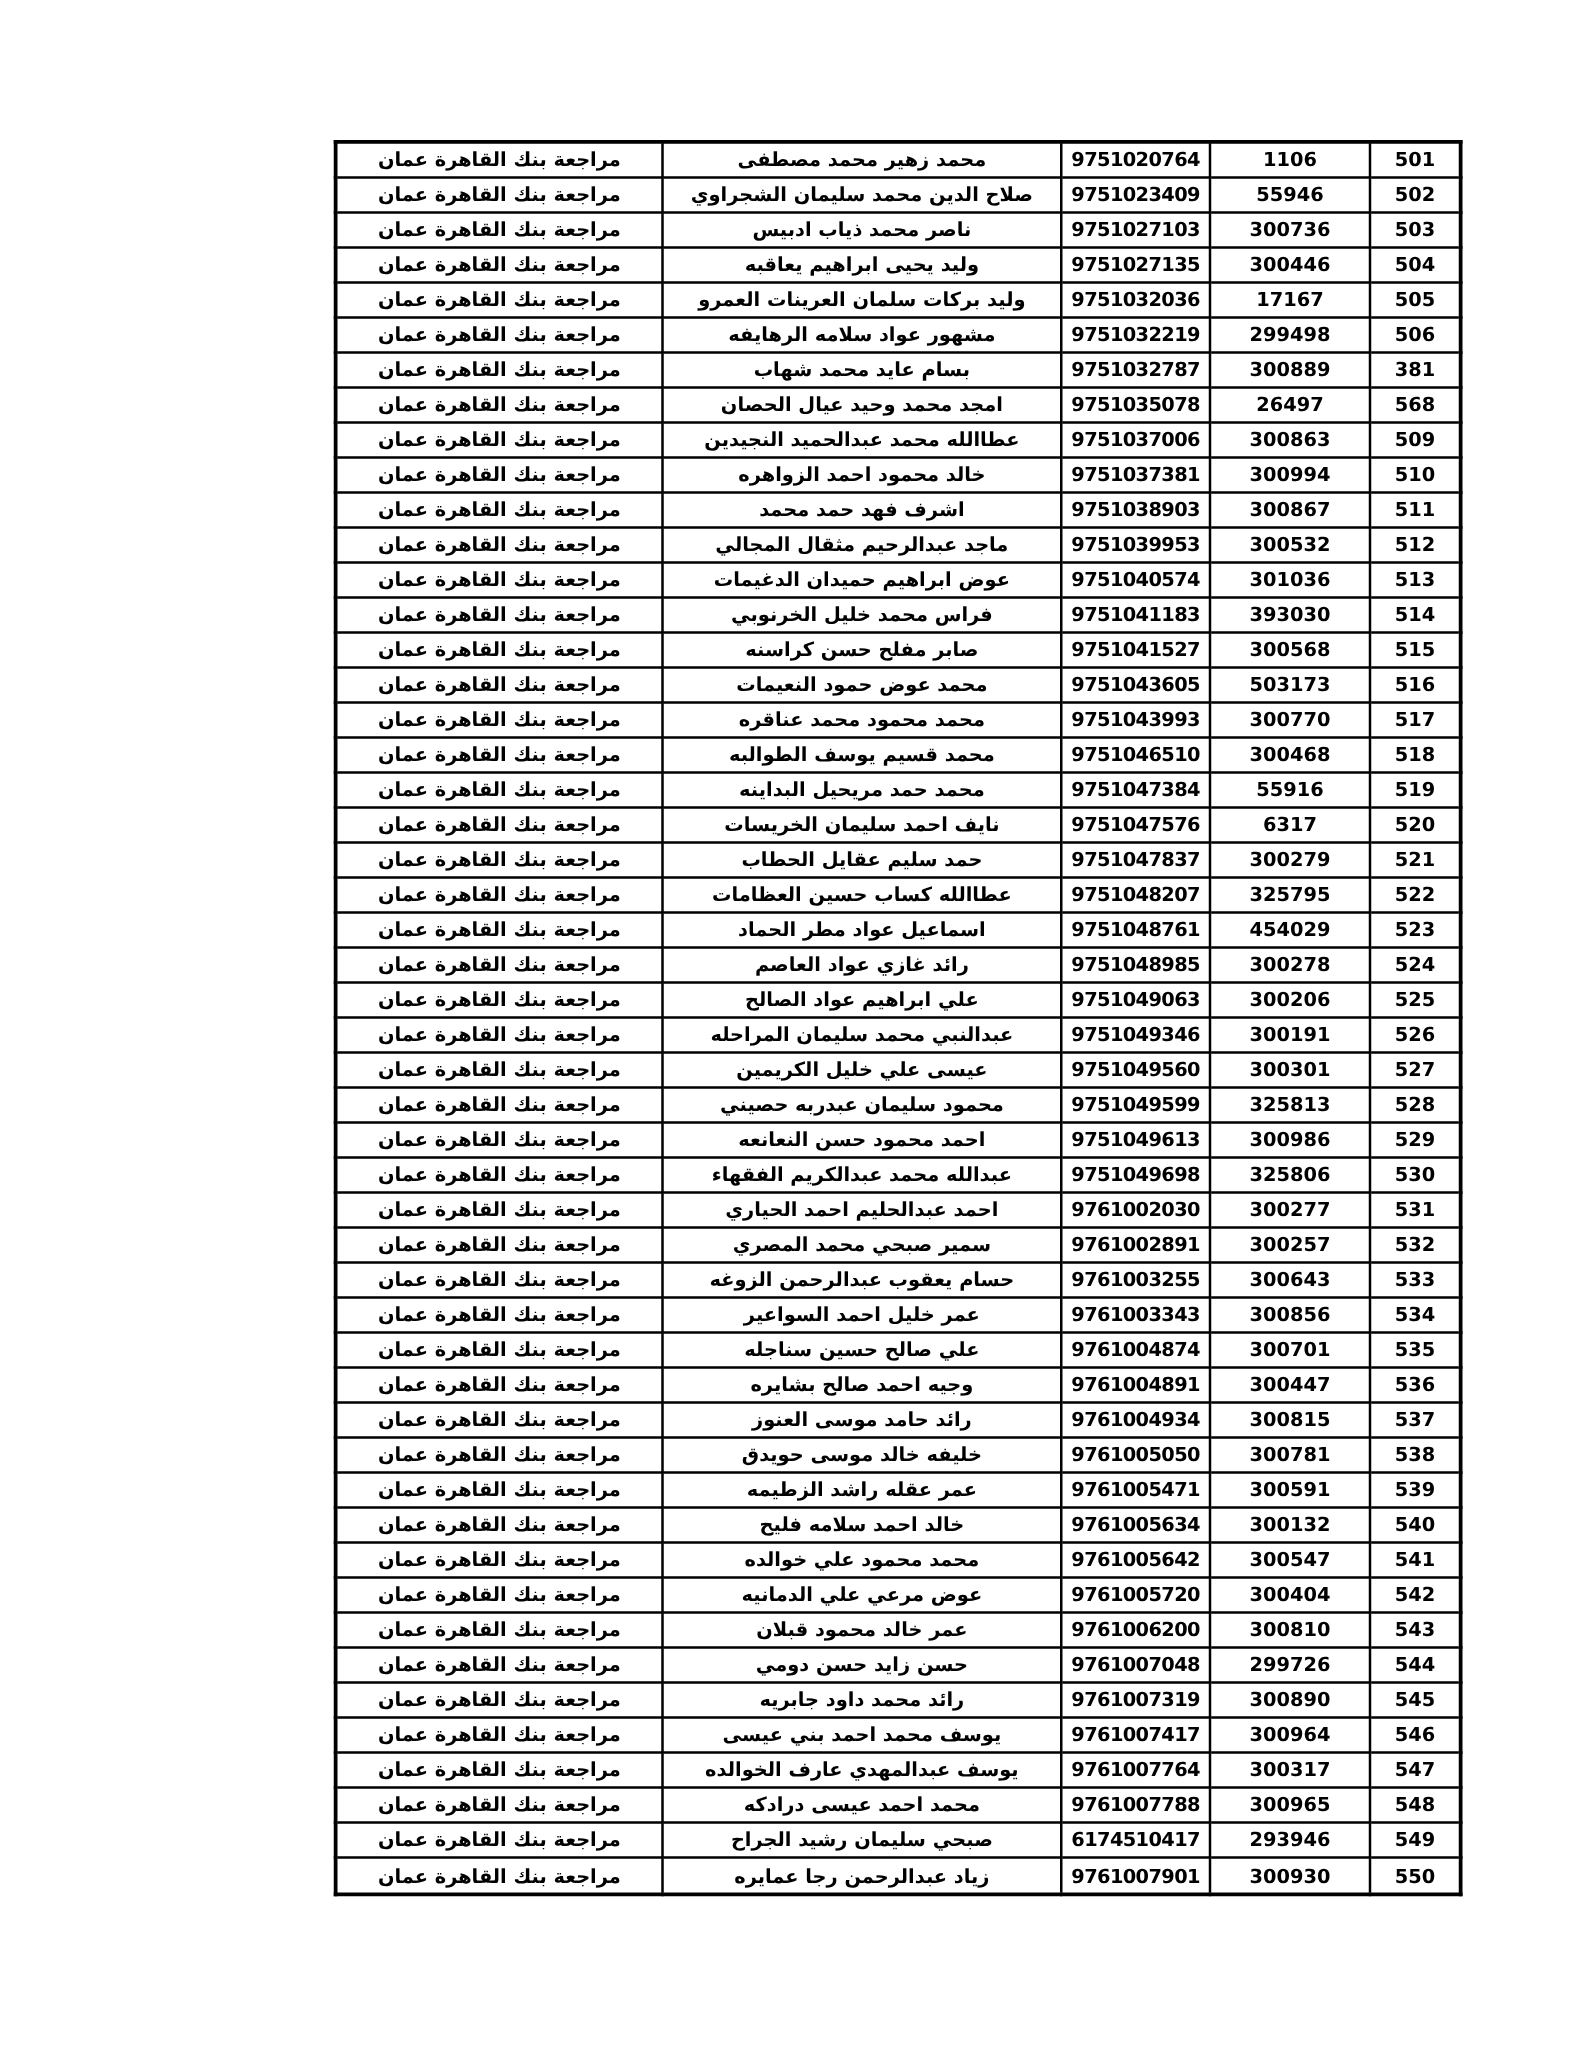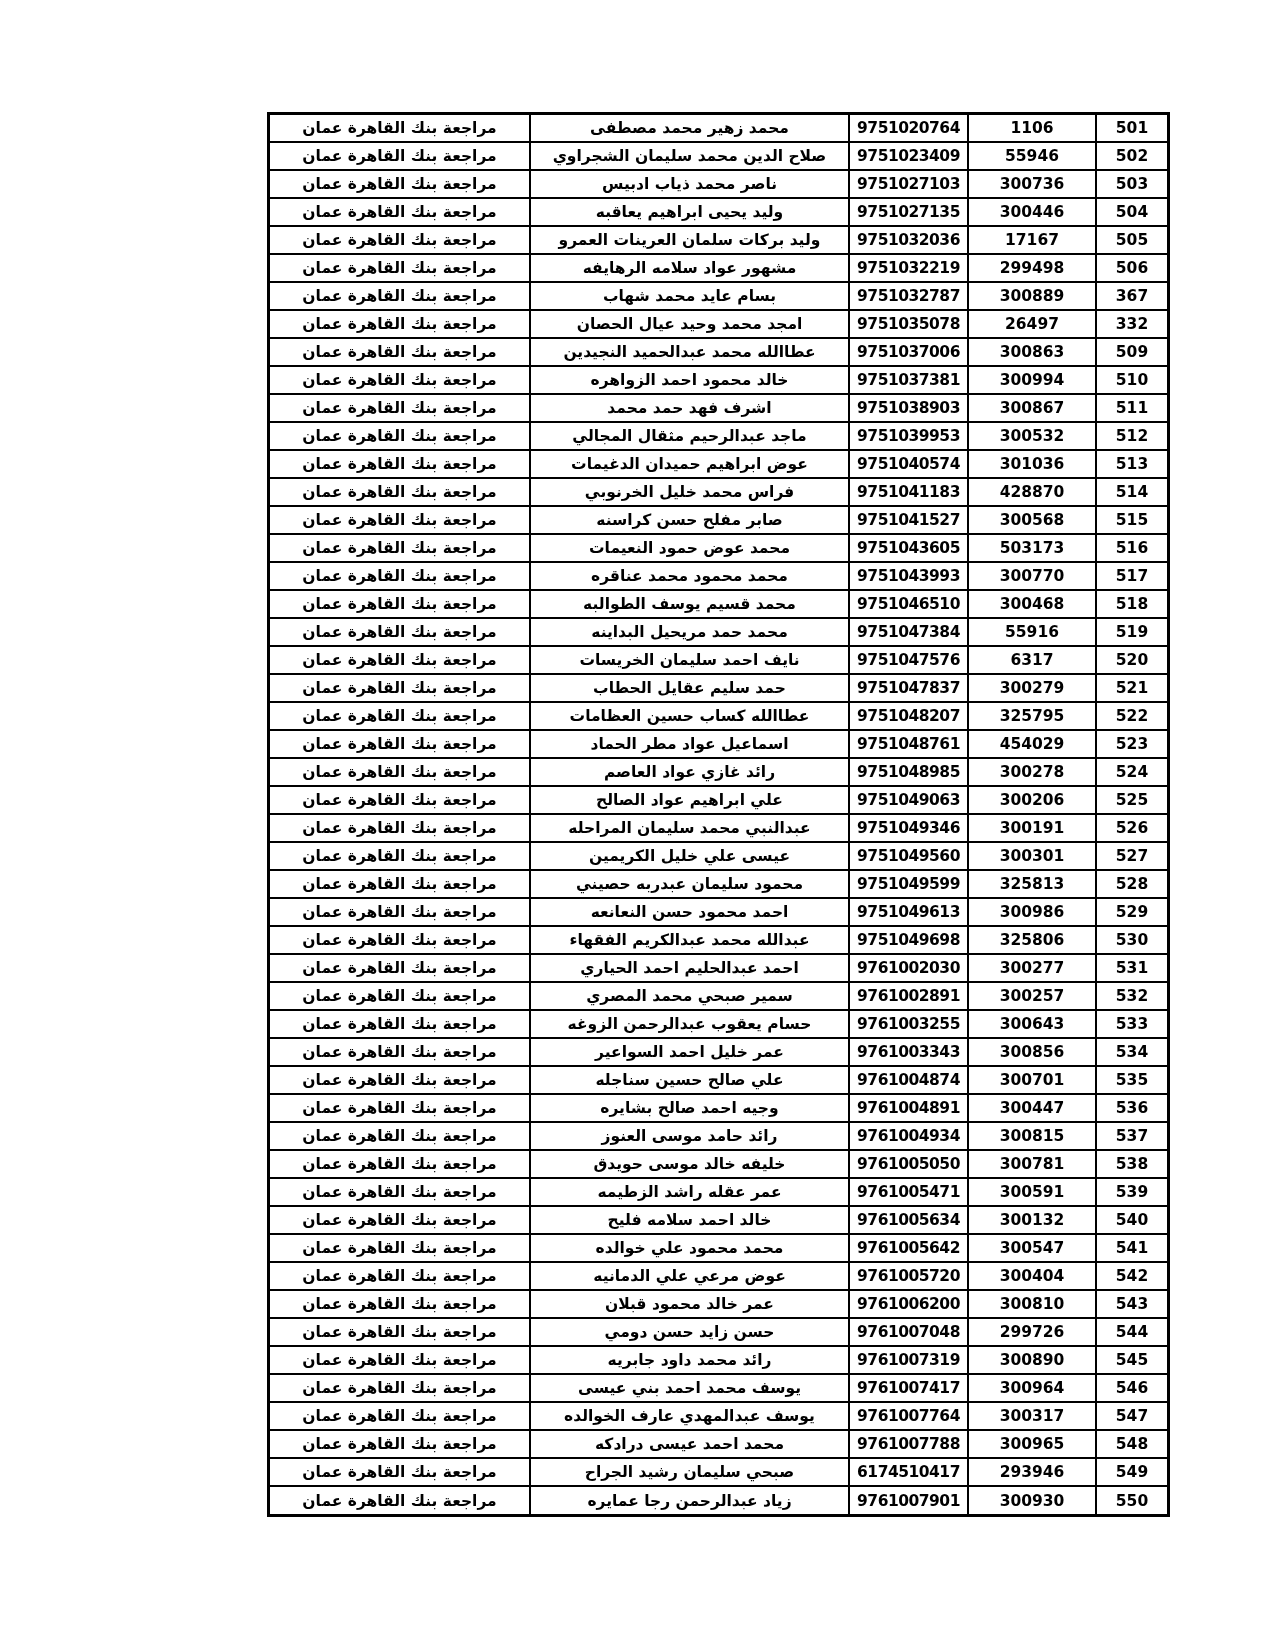"367" td.c-serial { text: 367 -> 381 }
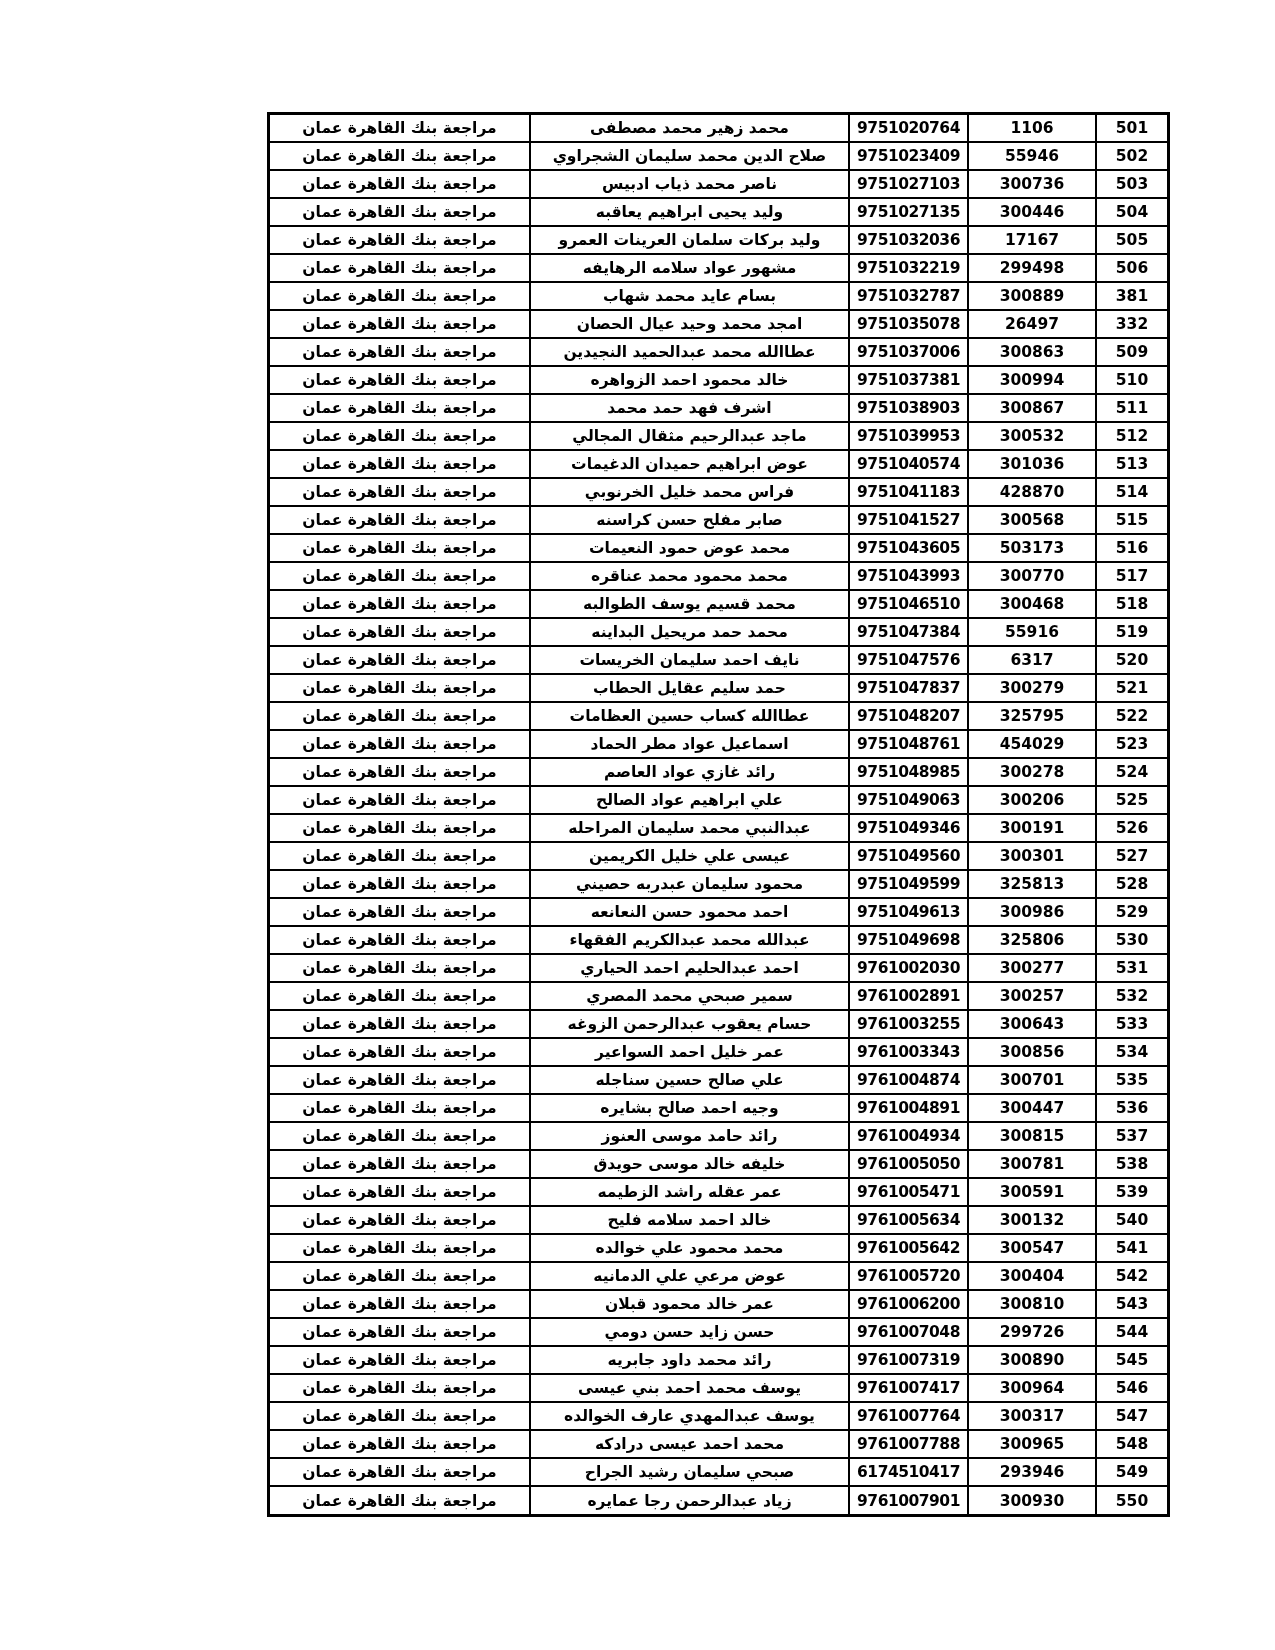"332" td.c-serial { text: 332 -> 568 }
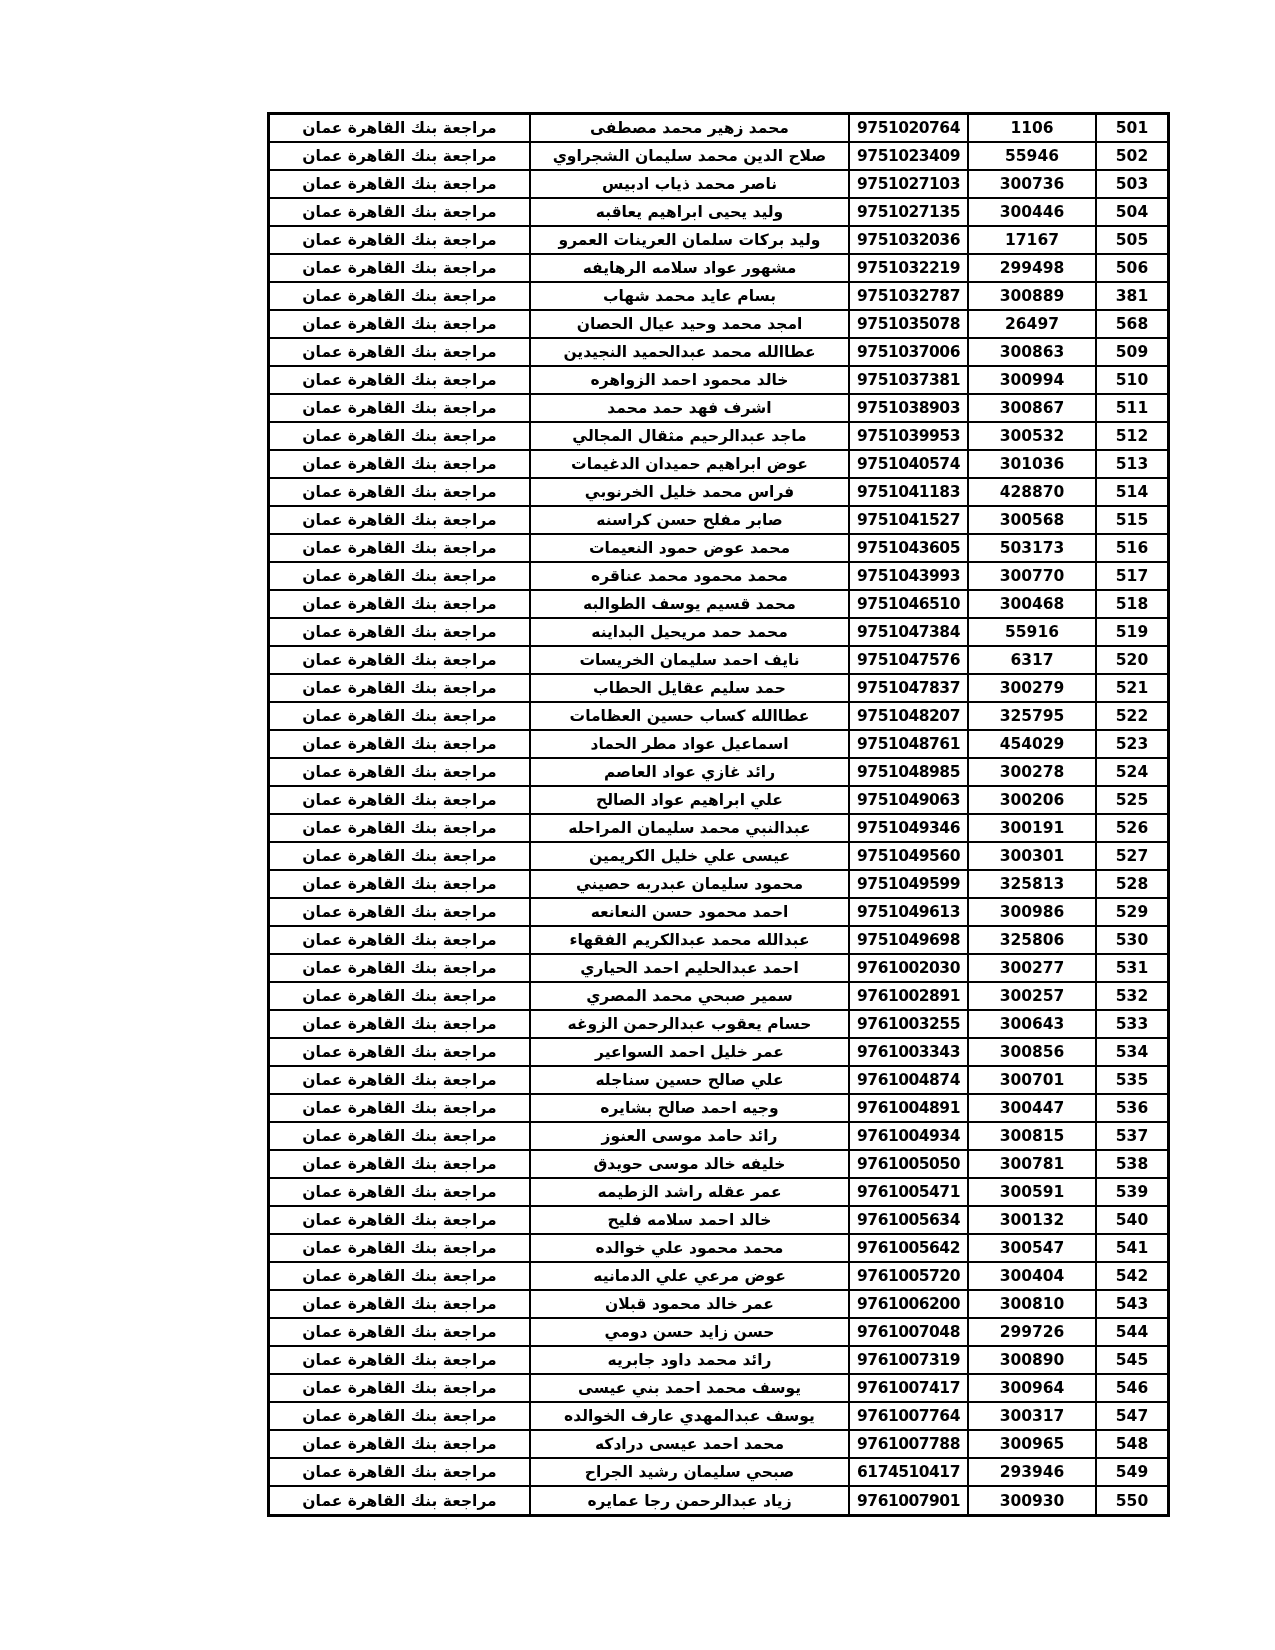"428870" td.c-num { text: 428870 -> 393030 }
